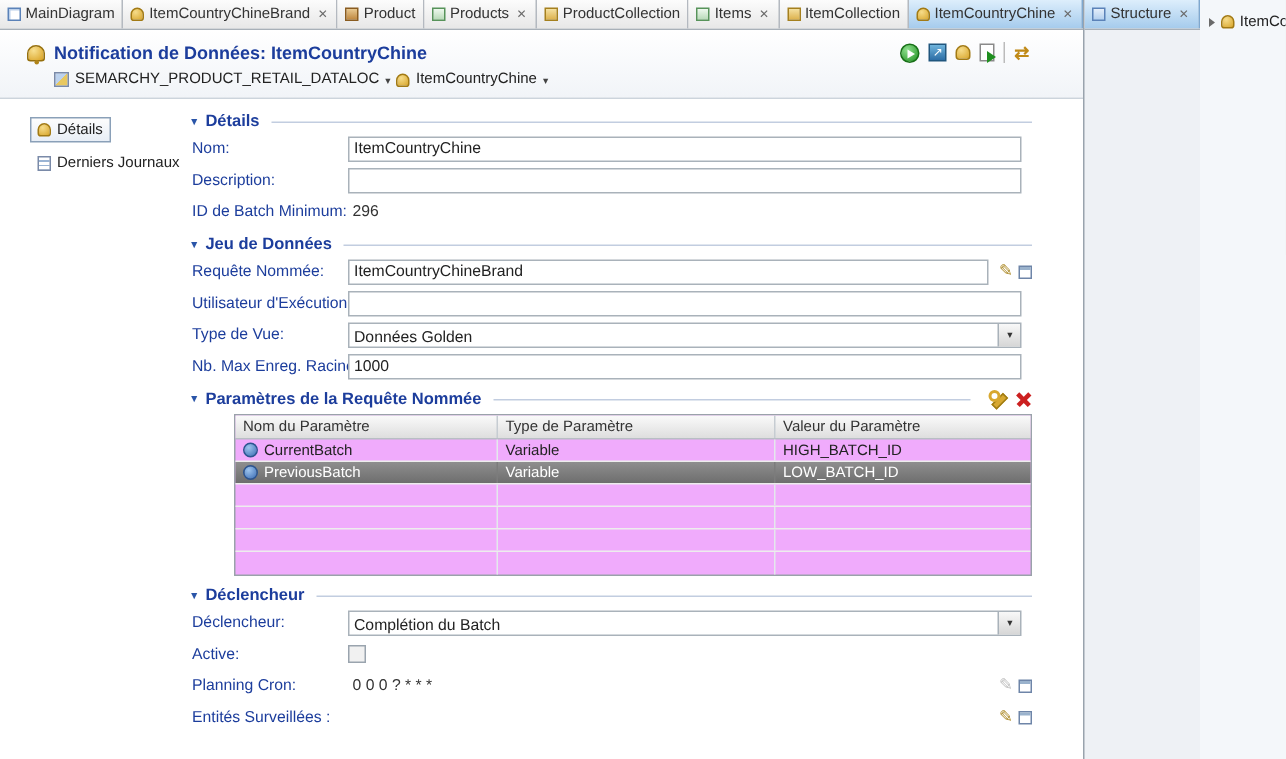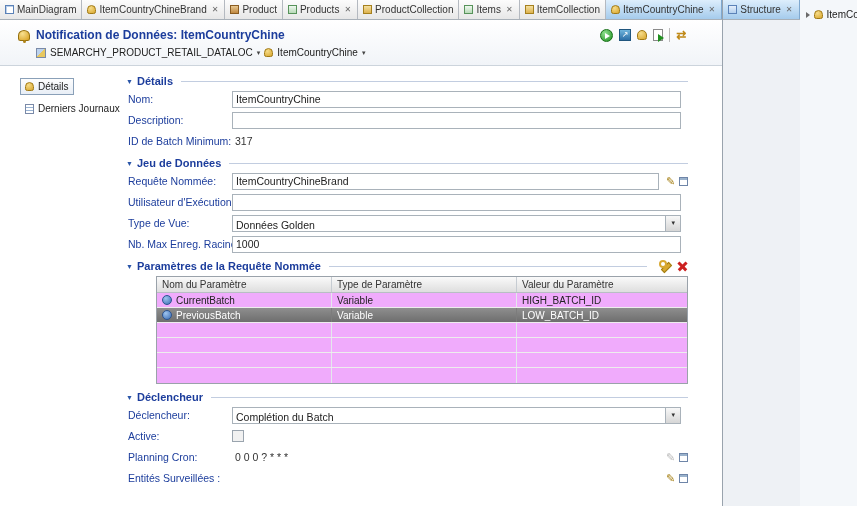"SEMARCHY_PRODUCT_RETAIL_DATALOC" .bc-item { align-items: center -> flex-end }
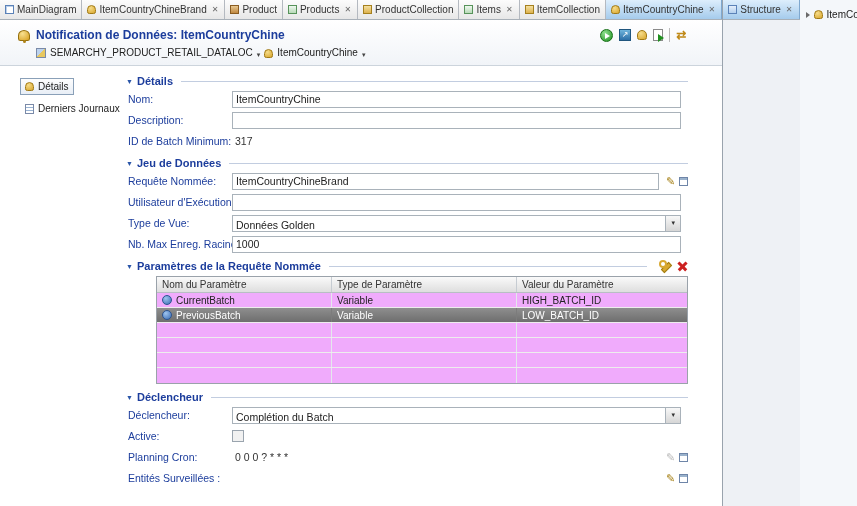"317" span.fstatic { text: 317 -> 296 }
